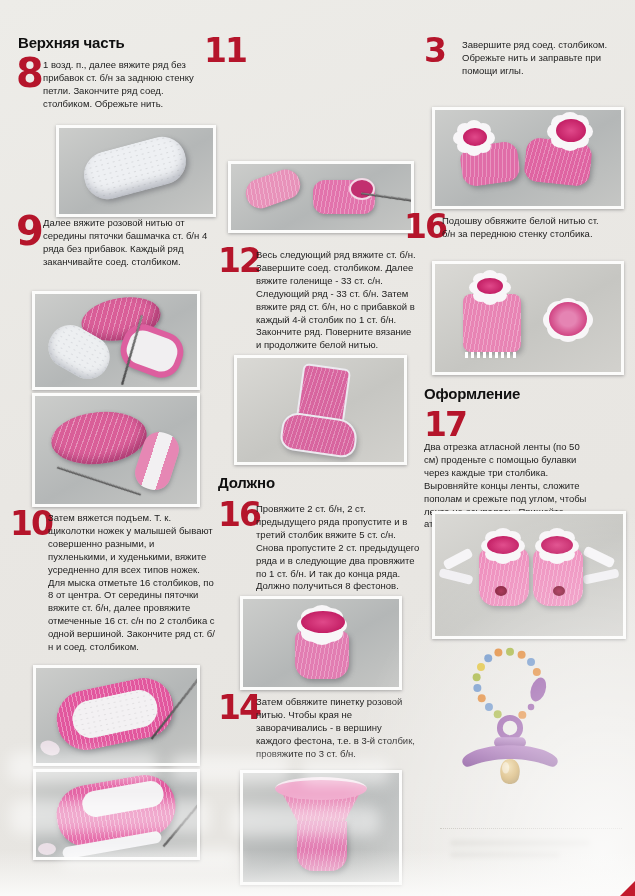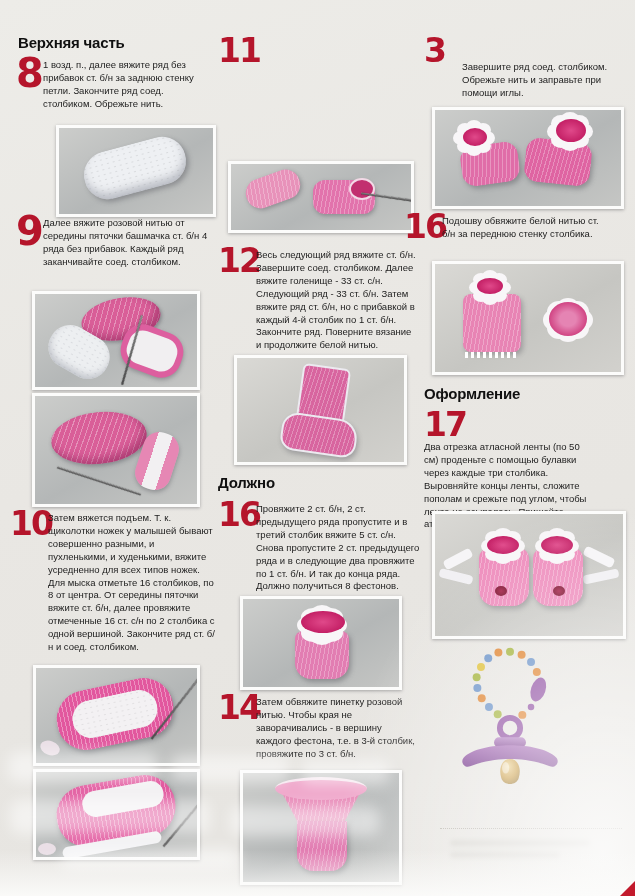"11" div.step { left: 218px -> 204px }
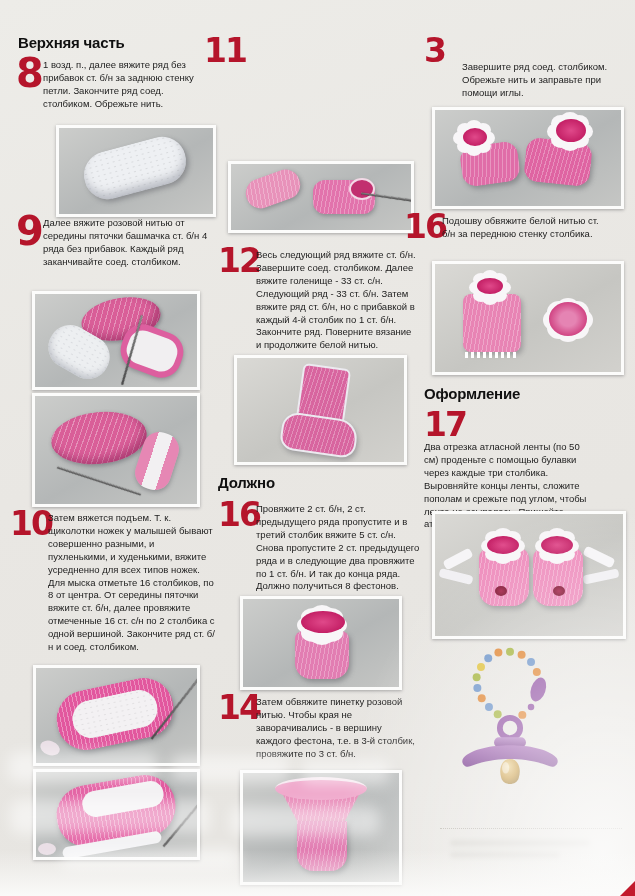"Завершите ряд соед. столбиком. Обрежьте" div.txt { margin-top: 22px -> none }
